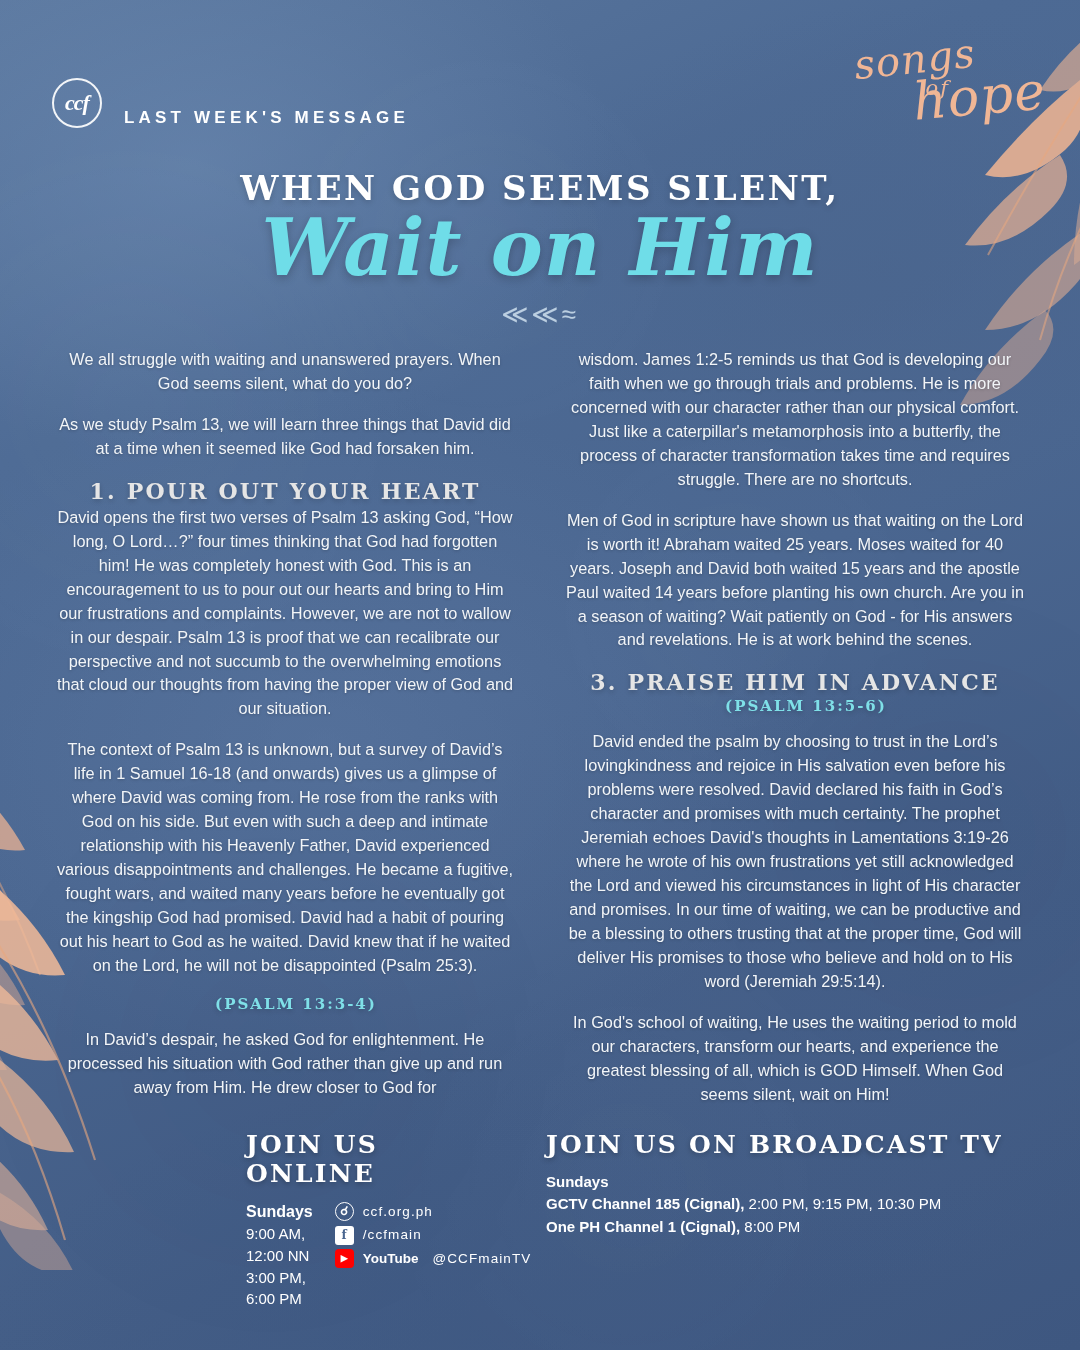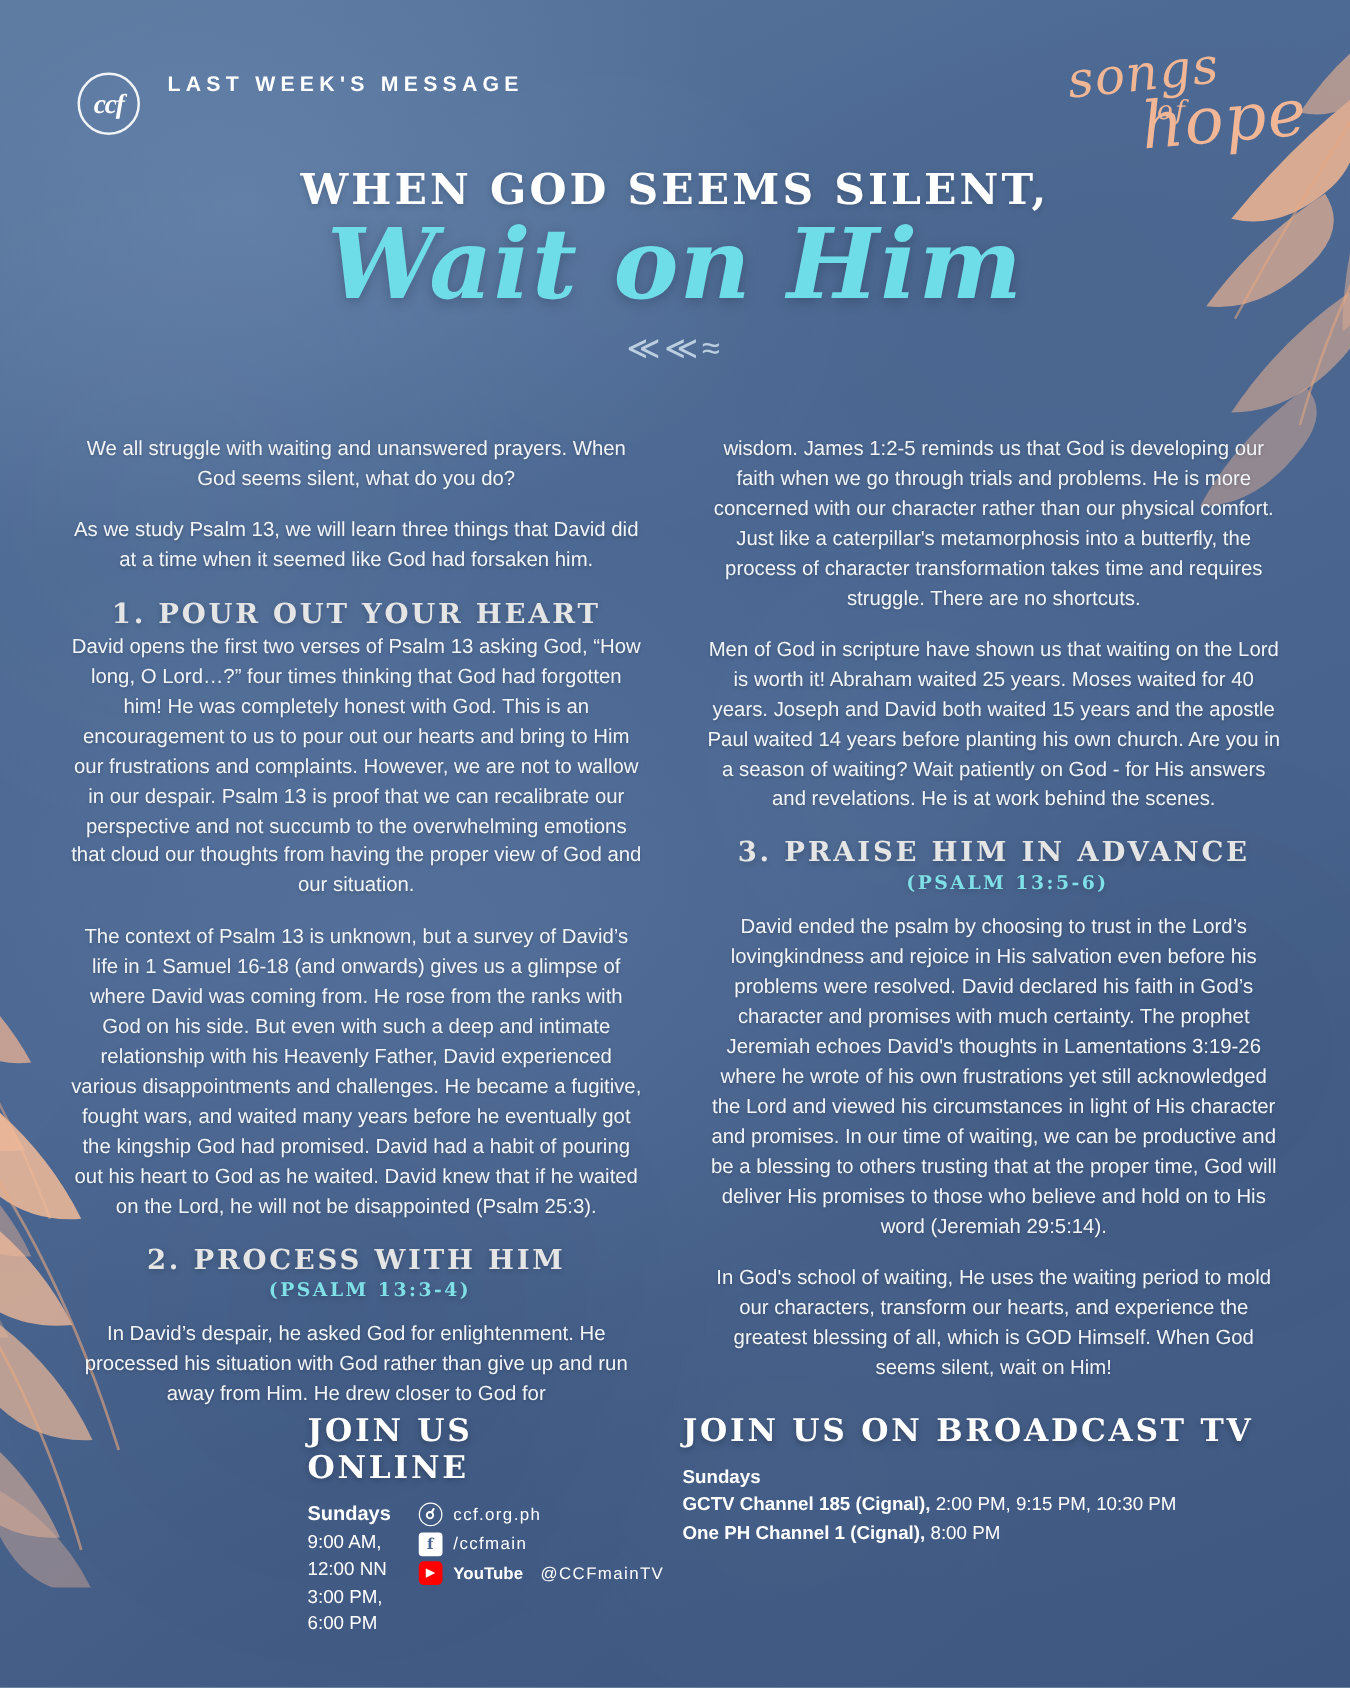"ccf" .header { align-items: flex-start -> flex-end; left: 62px -> 52px }
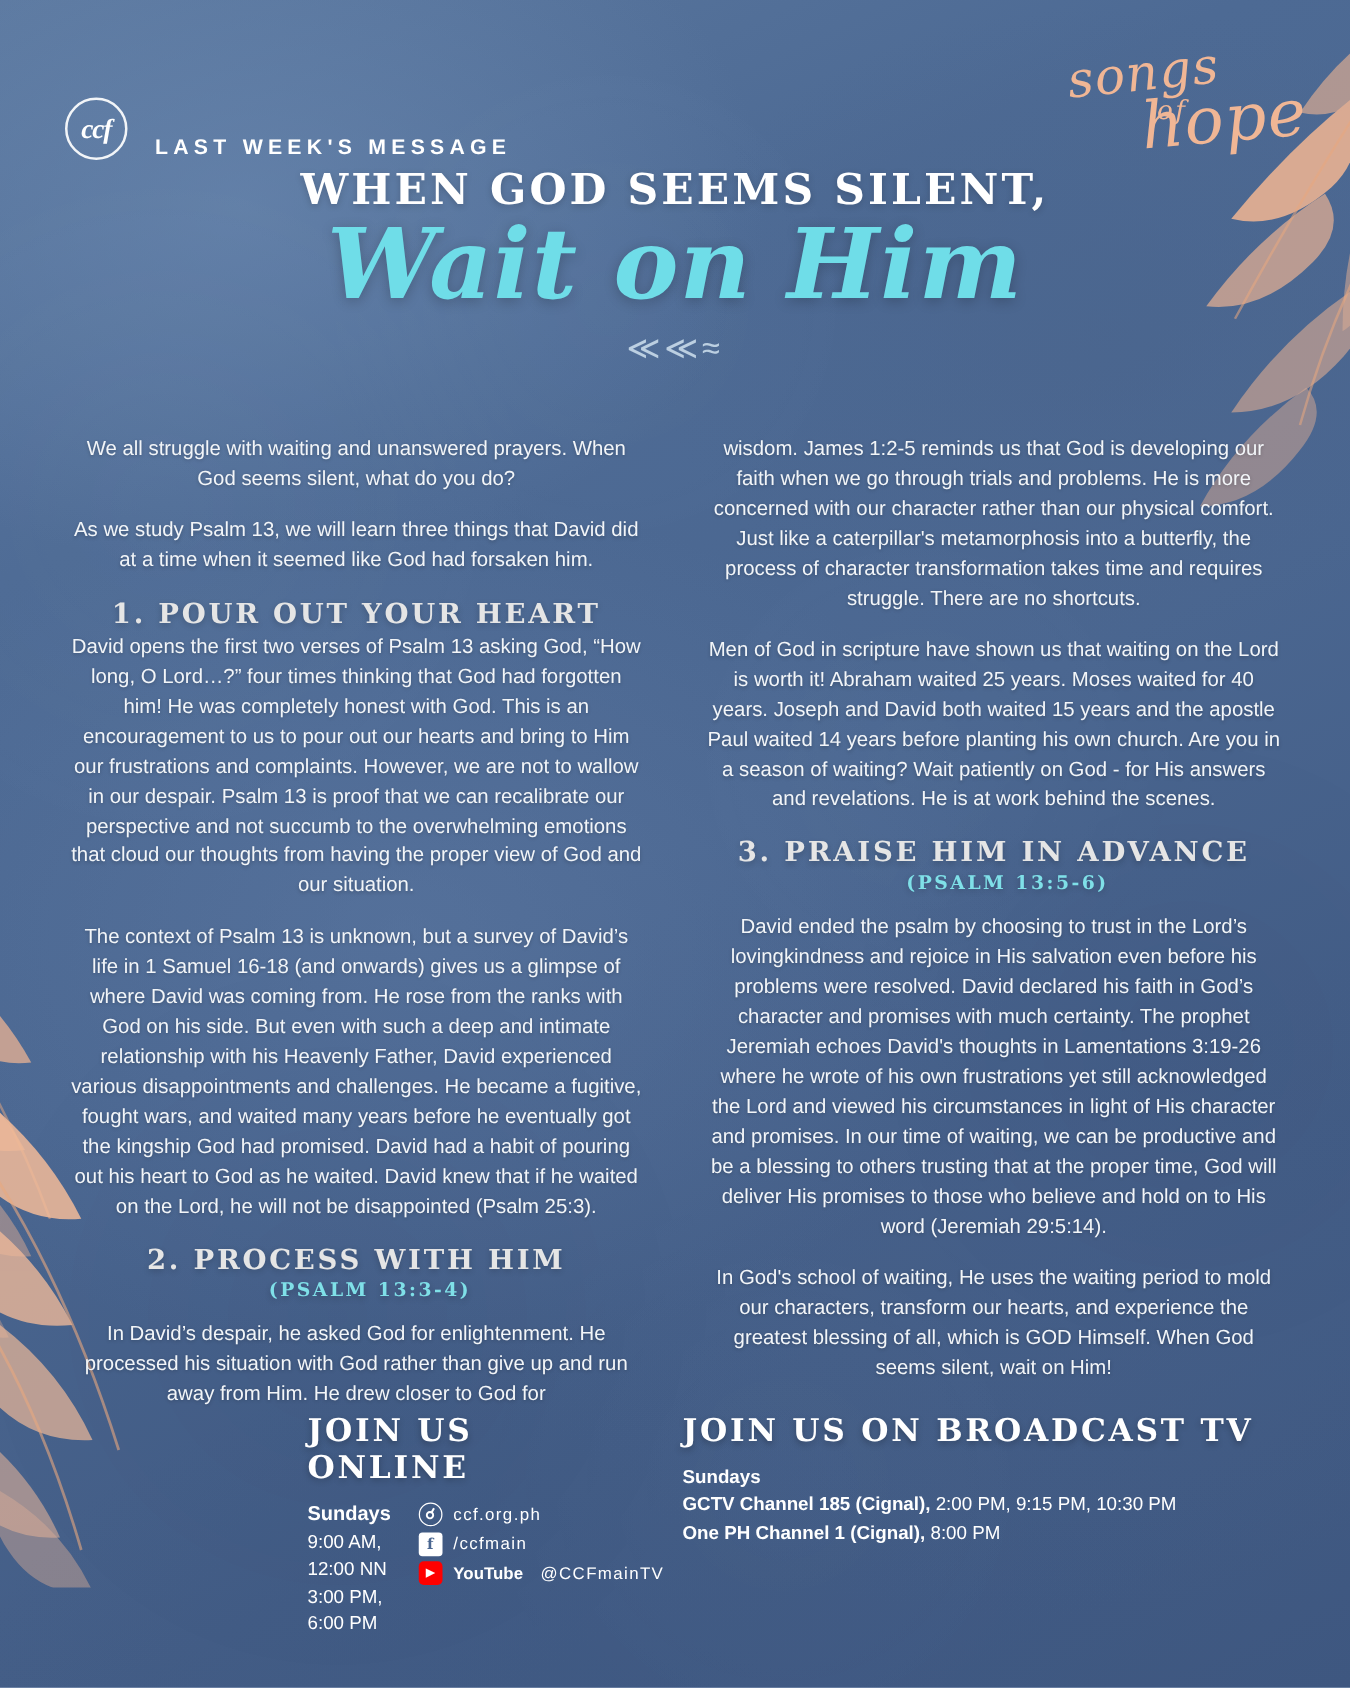"WHEN GOD SEEMS SILENT," .title-line1 { margin-top: none -> 36px }
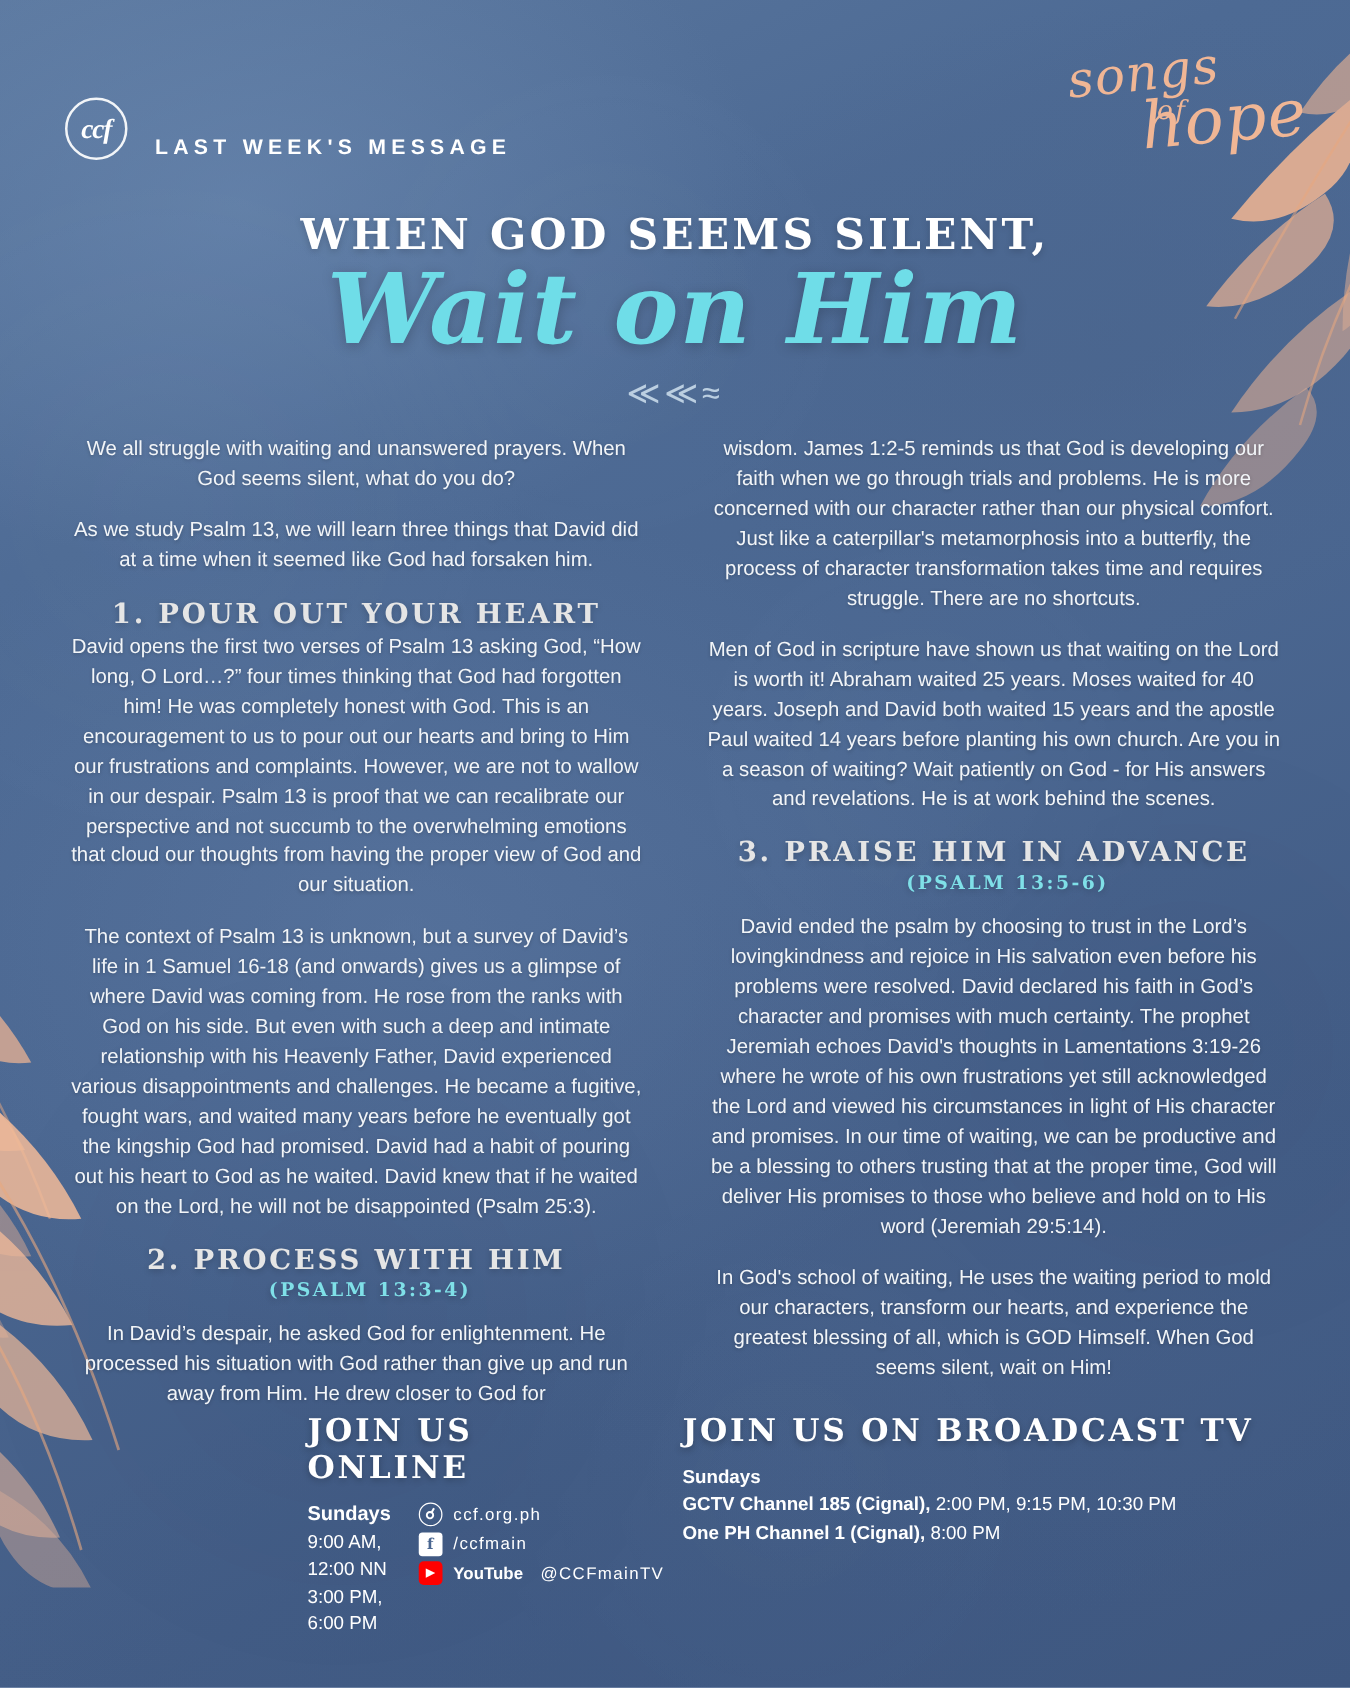"2. PROCESS WITH HIM" div.pt-head { html: <div>2. PROCESS WITH HIM</div> -> none }
